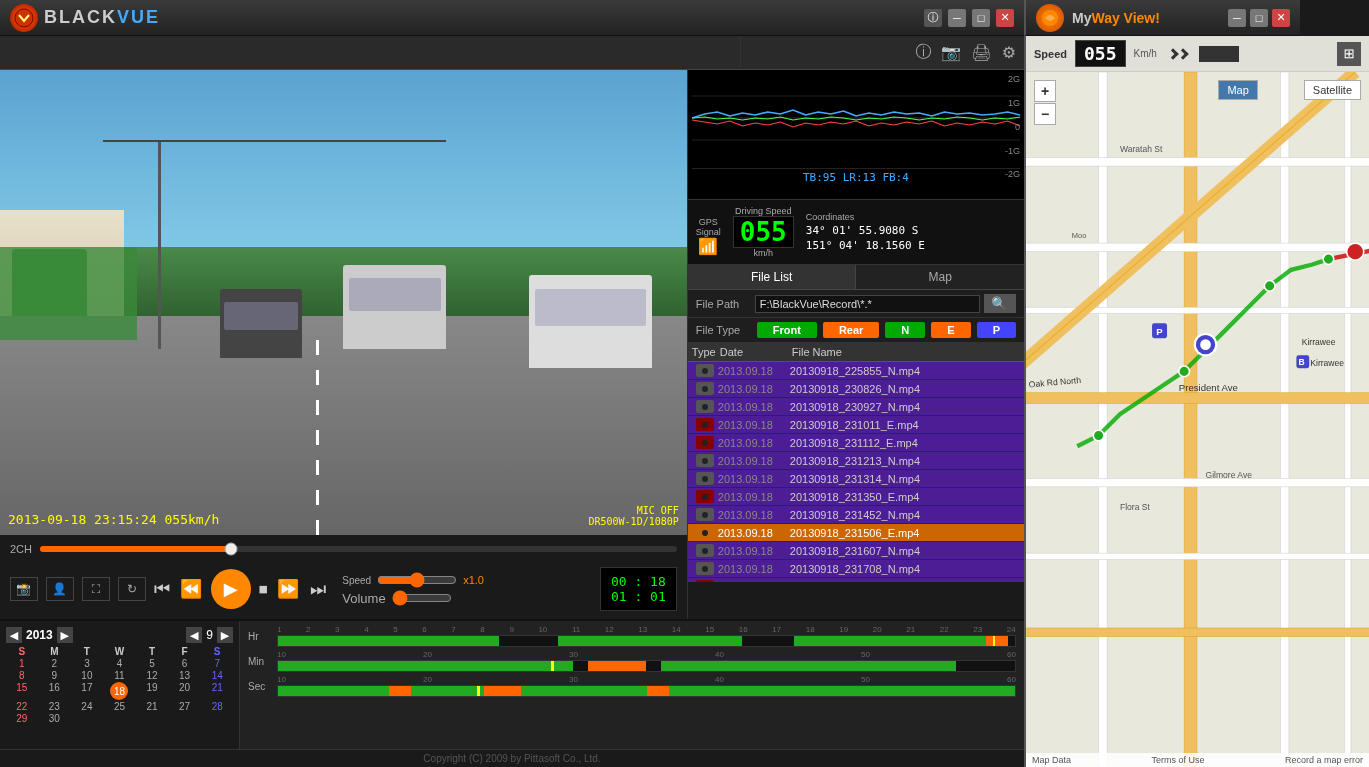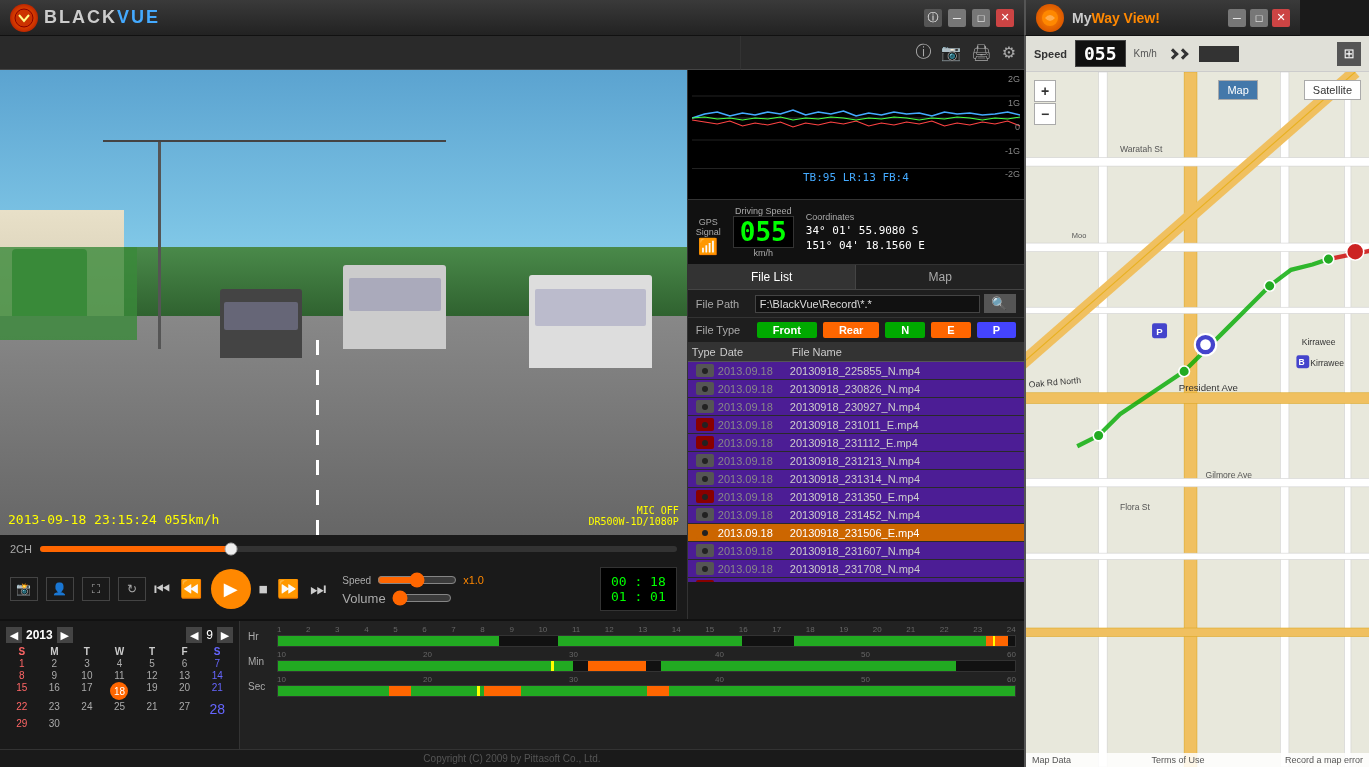"28" div { font-size: 14px -> 10px }
